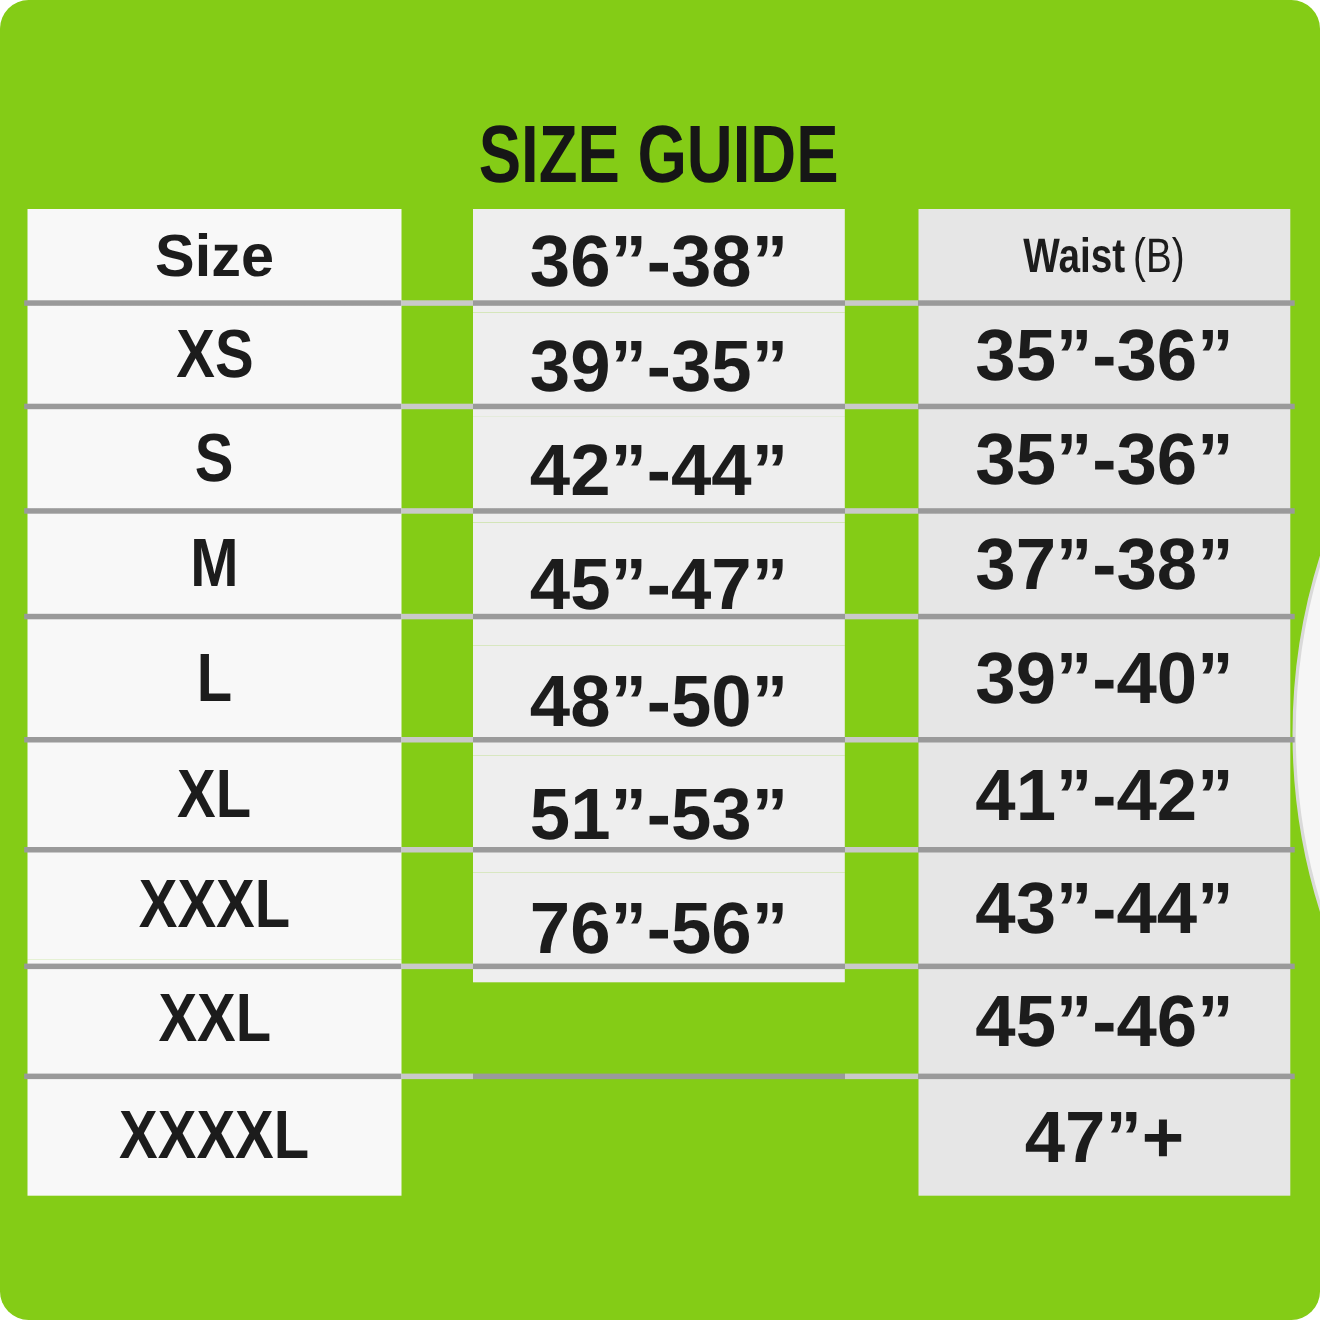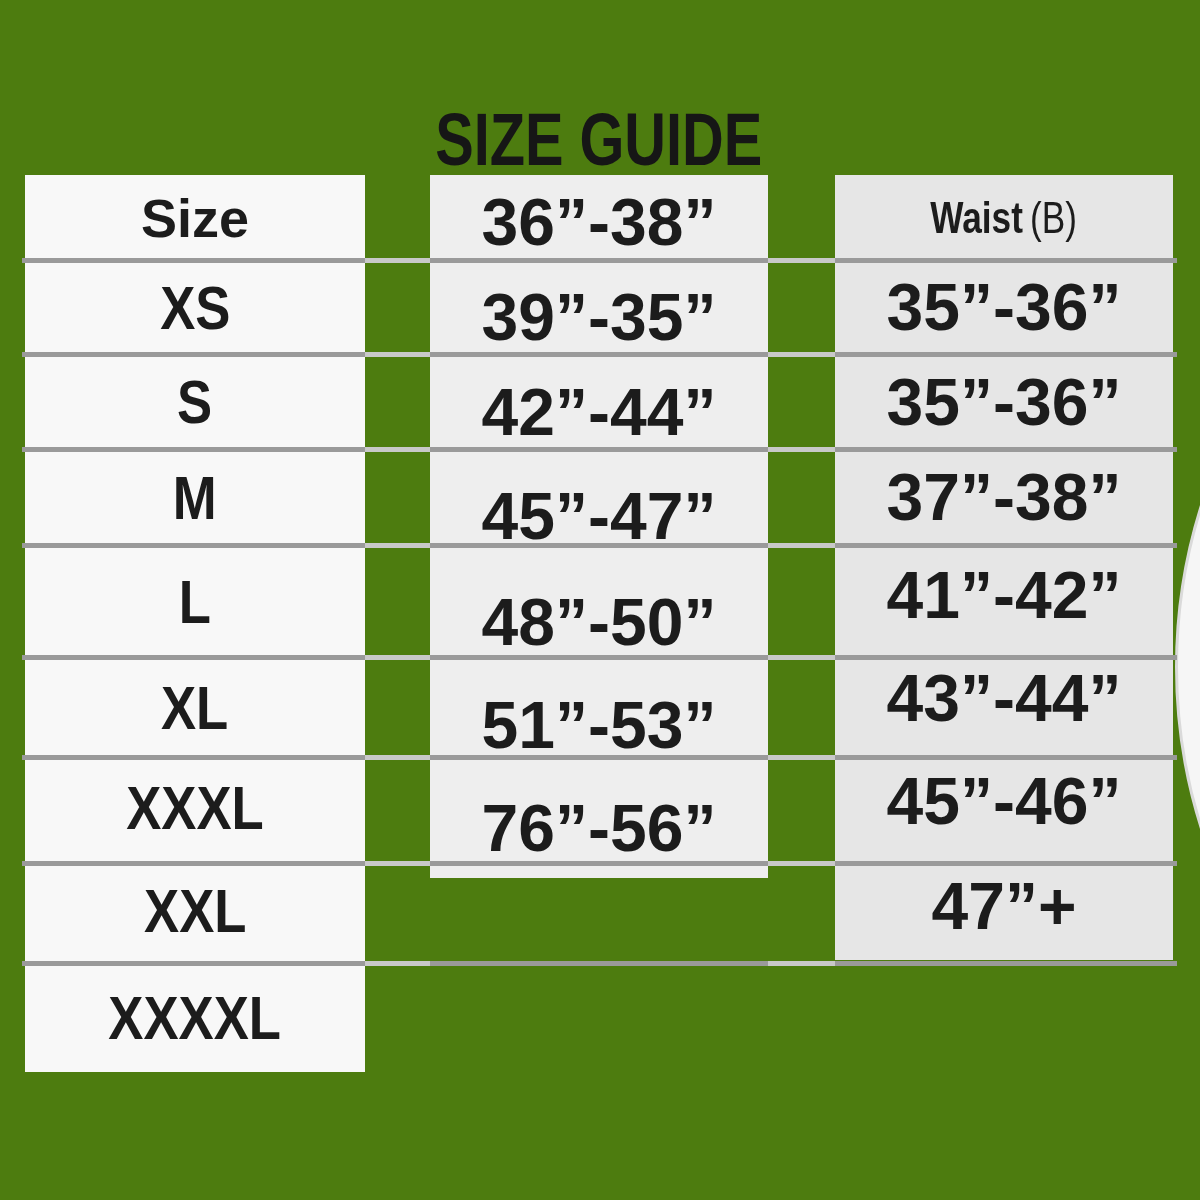"SIZE GUIDE" .canvas { background: #4d7c0f -> #84cc16; border-radius: none -> 26px }
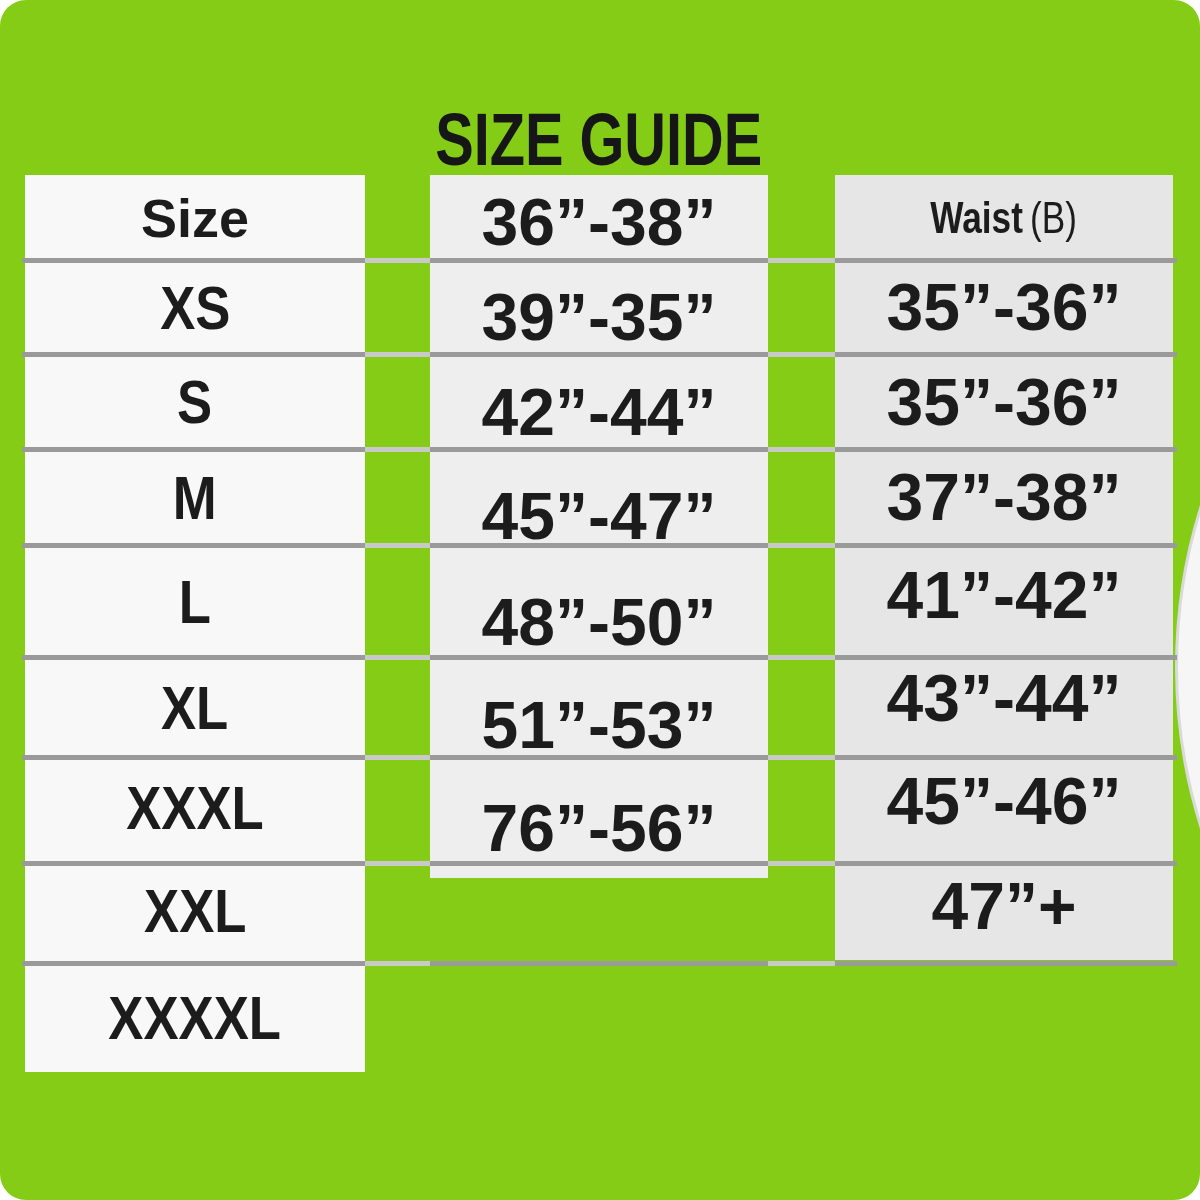"Size" .sg-table { top: 175px -> 190px }
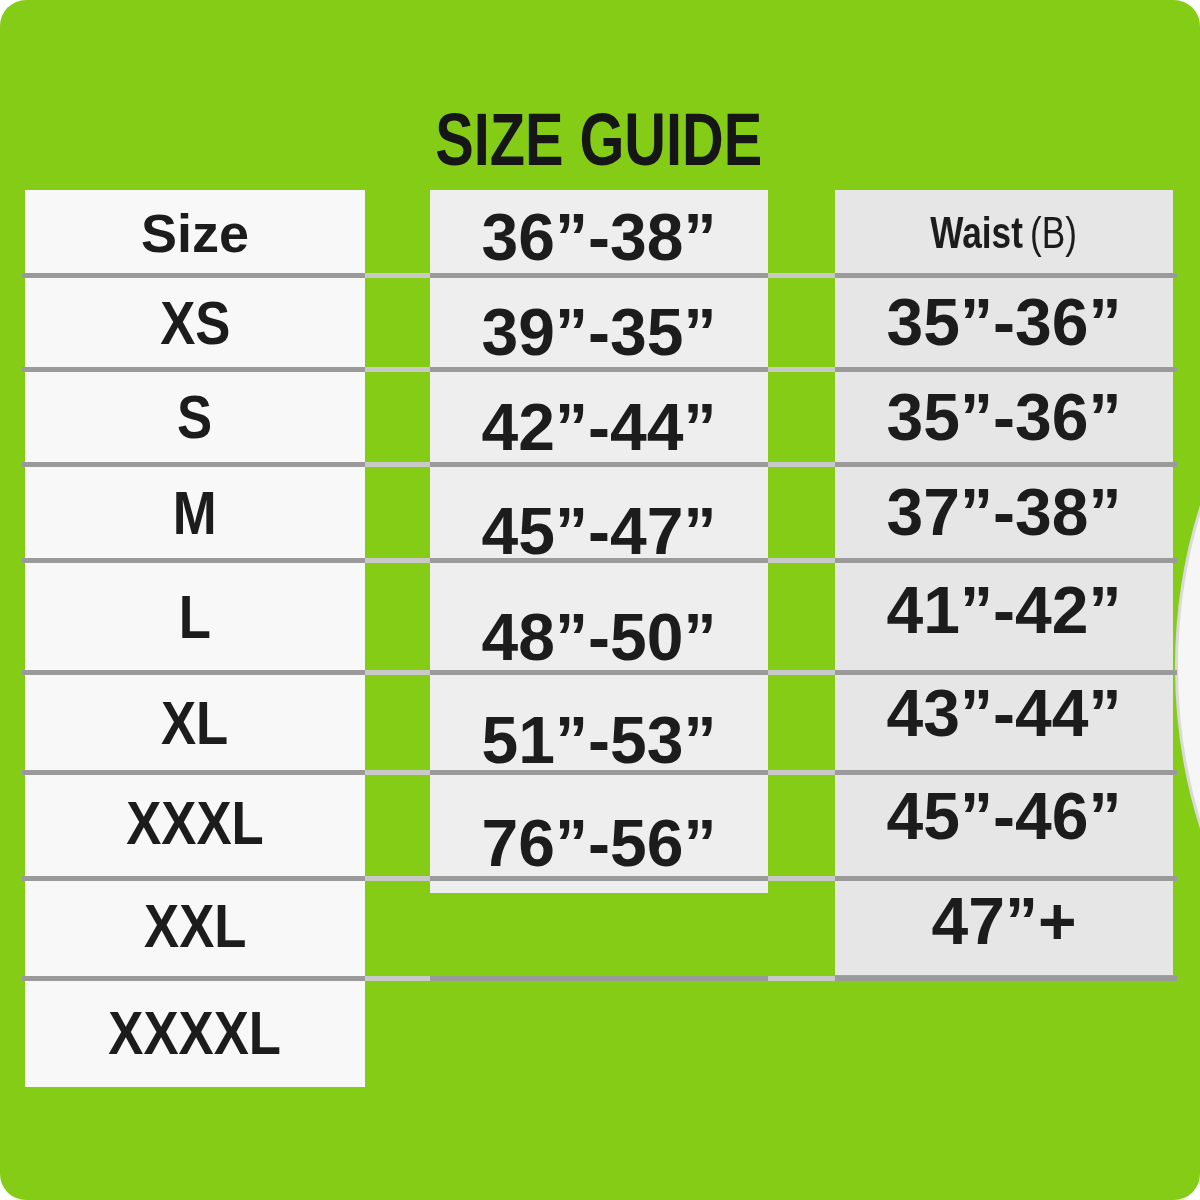"39”-40”" div.cell { html: none -> <div> <span>39”-40”</span> </div> }
